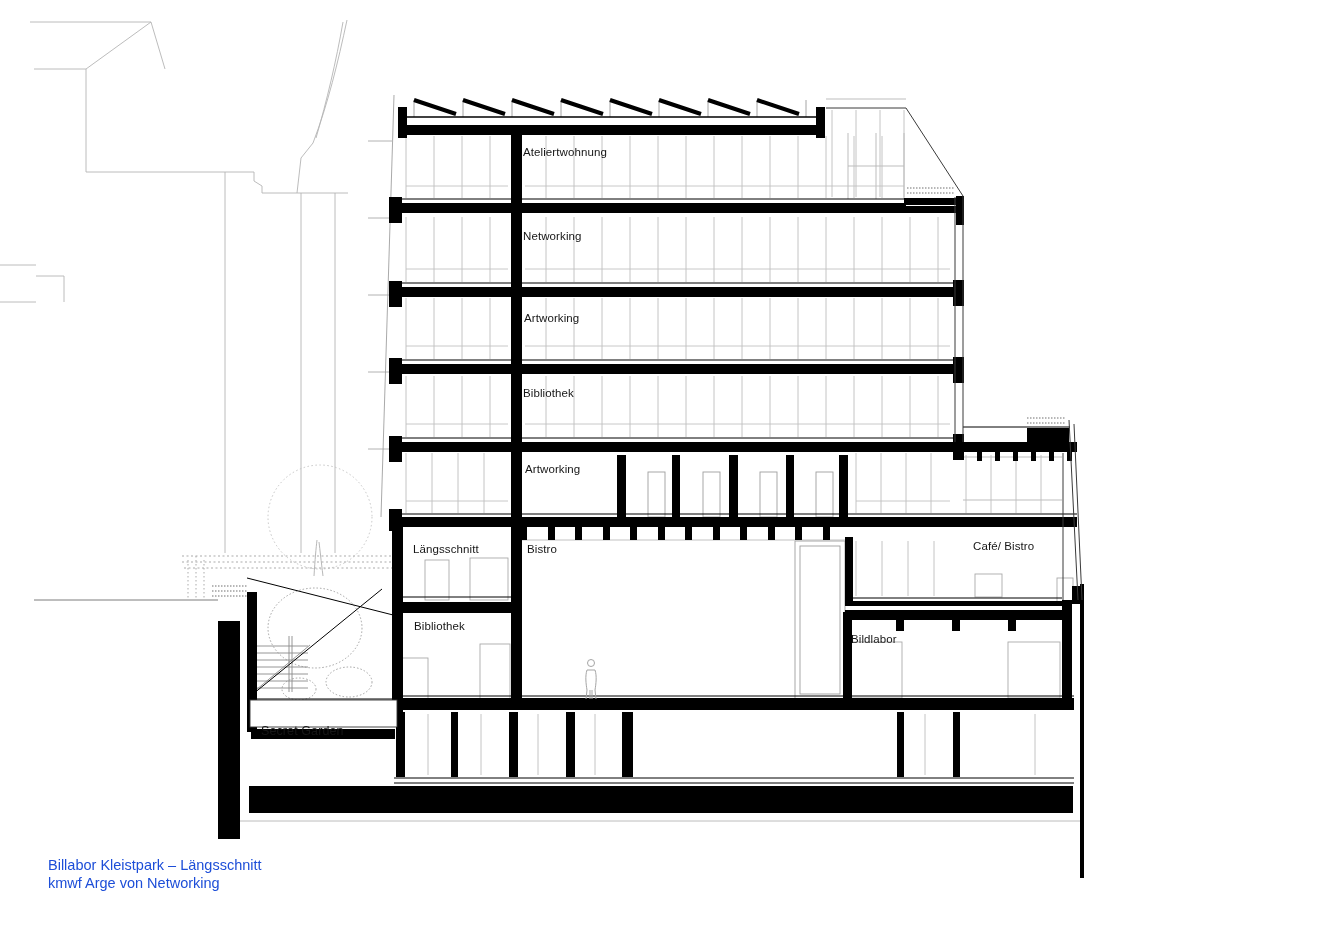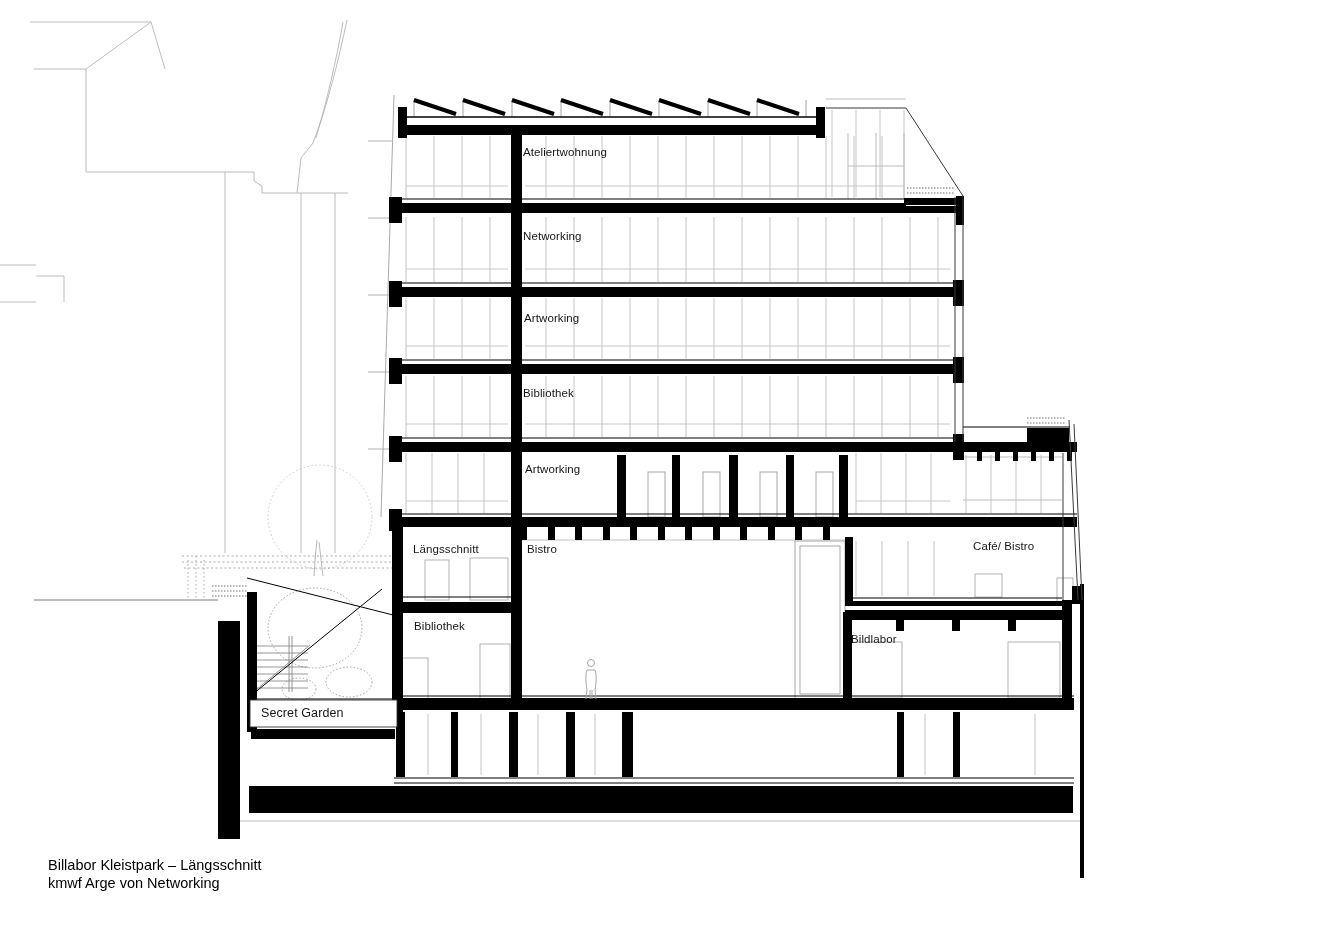"Secret Garden" .lbl-lg { margin-top: none -> 18px }
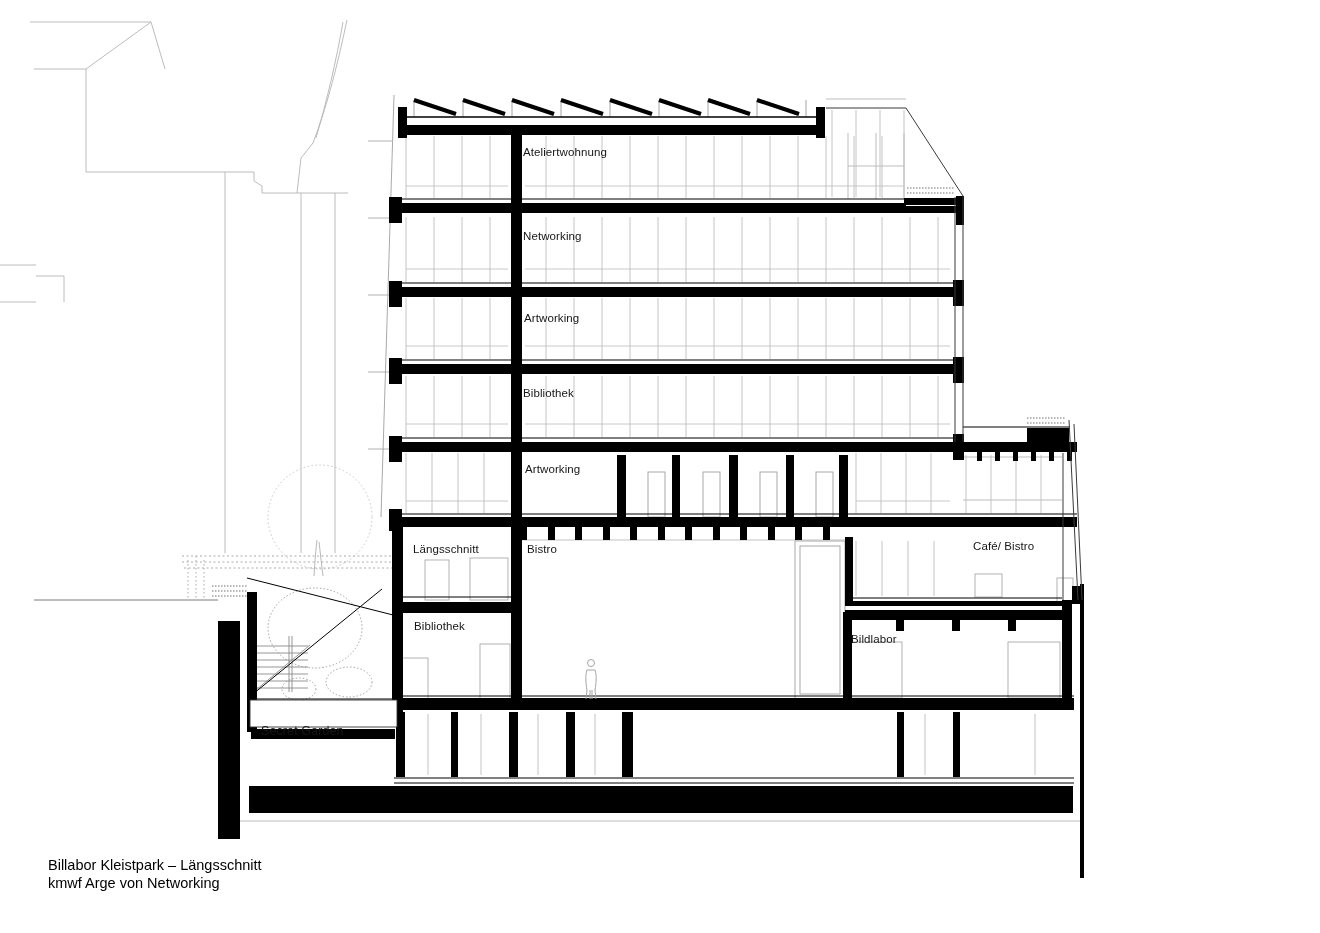"Billabor Kleistpark – Längsschnitt" .title-line { color: #000000 -> #1d4ed8 }
